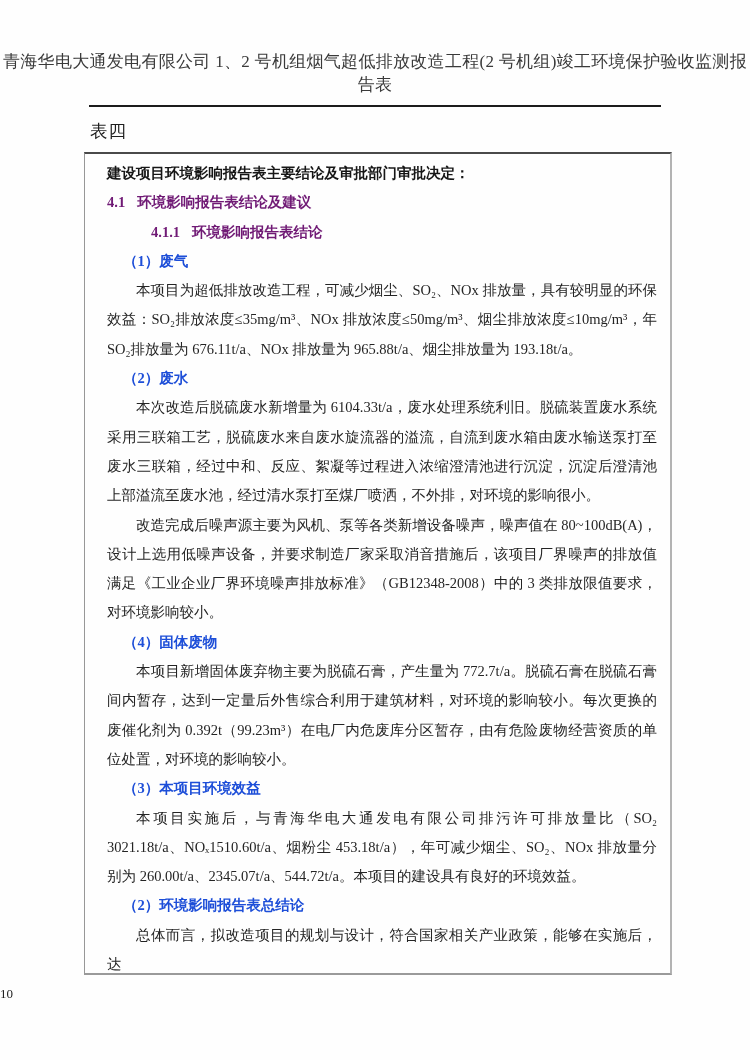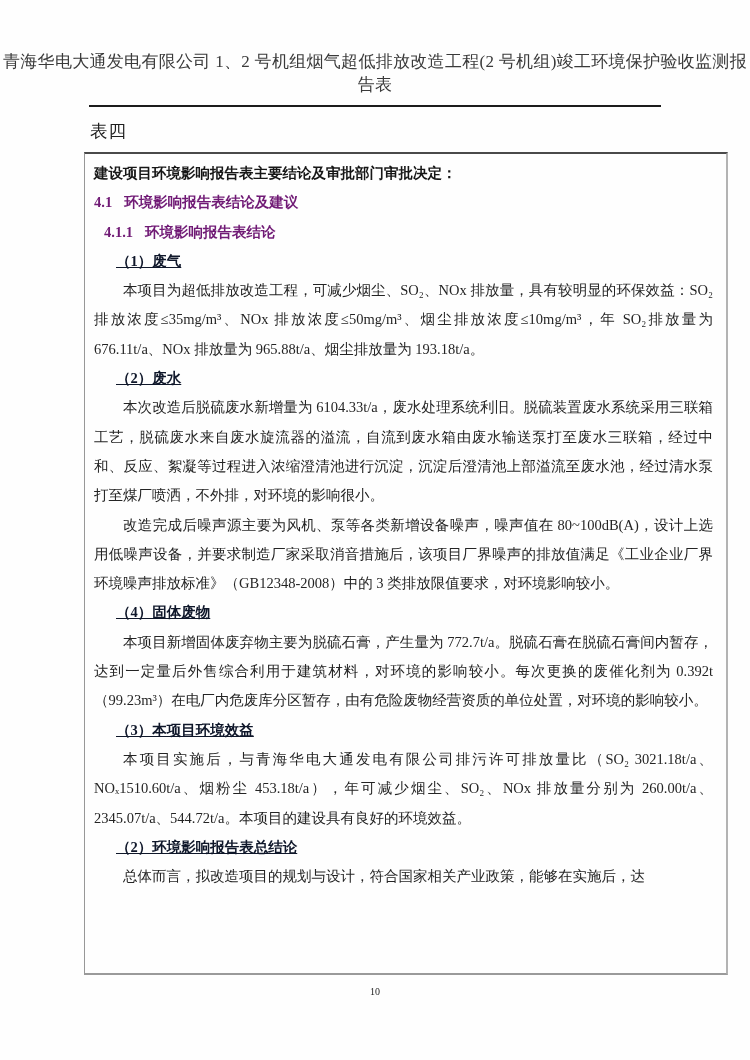"建设项目环境影响报告表主要结论及审批部门审批决定：" .content-box { padding: 5px 13px 6px 9px -> 5px 13px 6px 22px; width: 644px -> 588px }
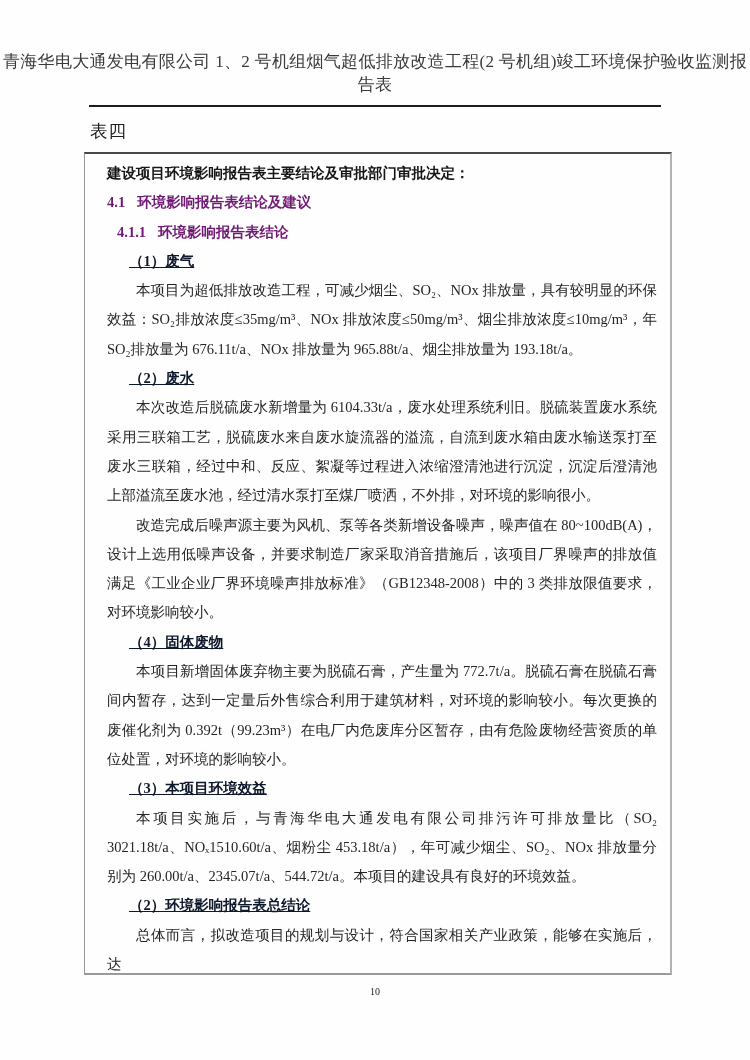"4.1.1 环境影响报告表结论" .h-411 { margin-left: 10px -> 44px }
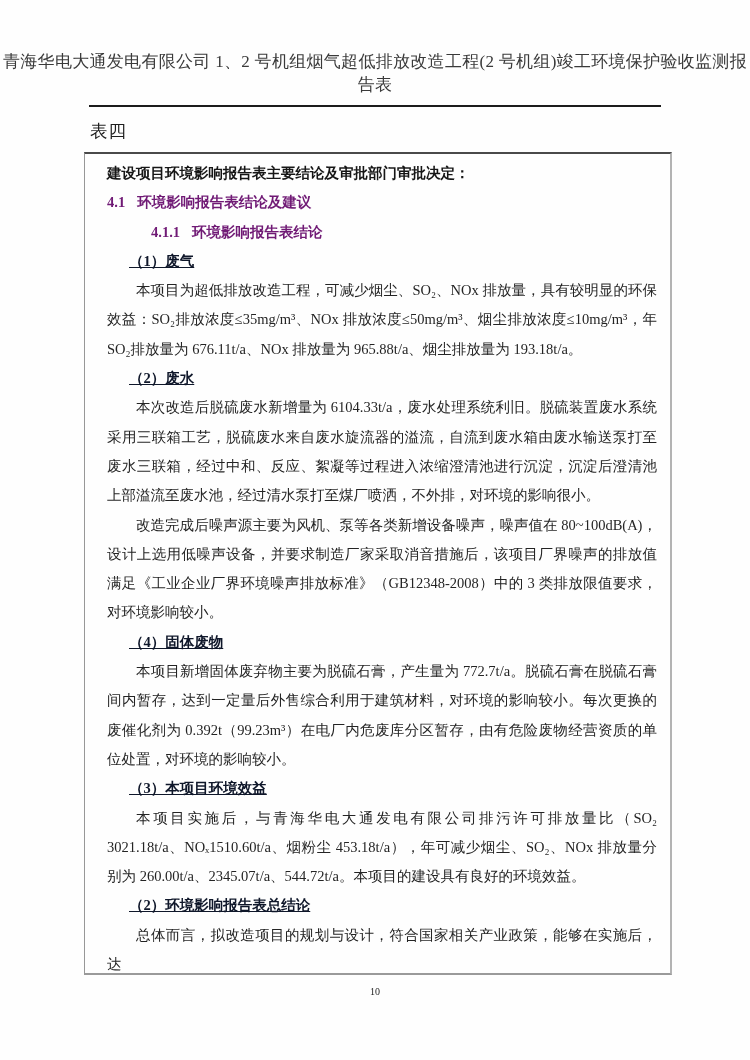"（1）废气" .sub-heading { color: #0f172a -> #1d4ed8; margin-left: 22px -> 16px; text-decoration: underline -> none }
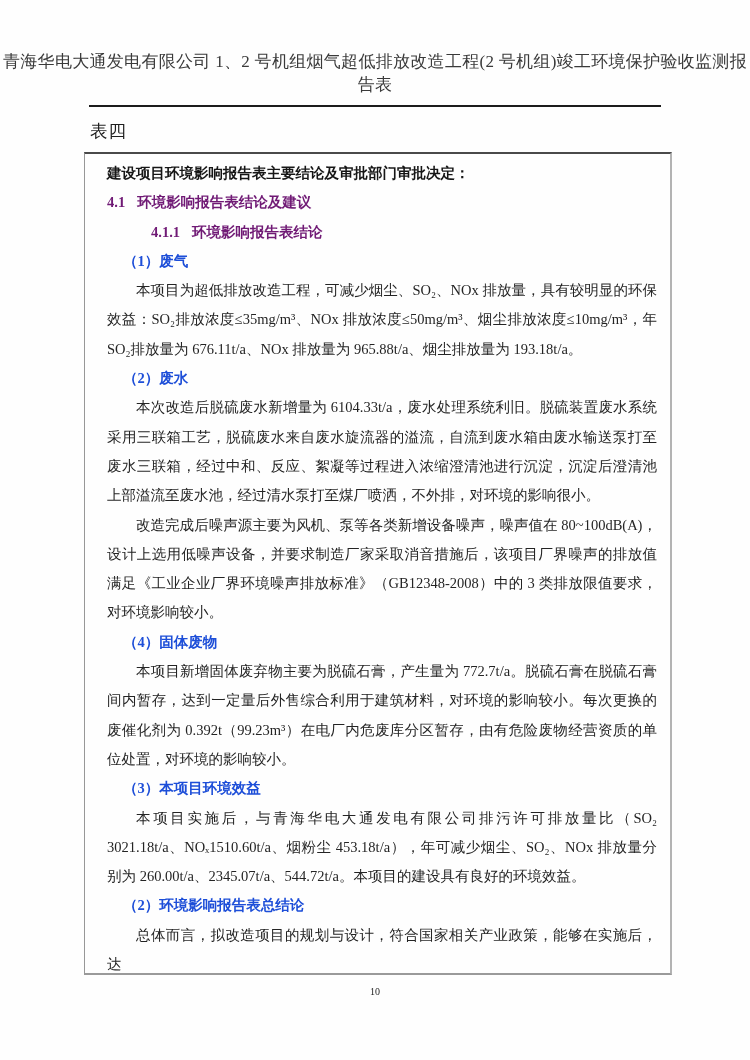"10" .page-footer { font-size: 10px -> 13px; text-align: center -> left }
